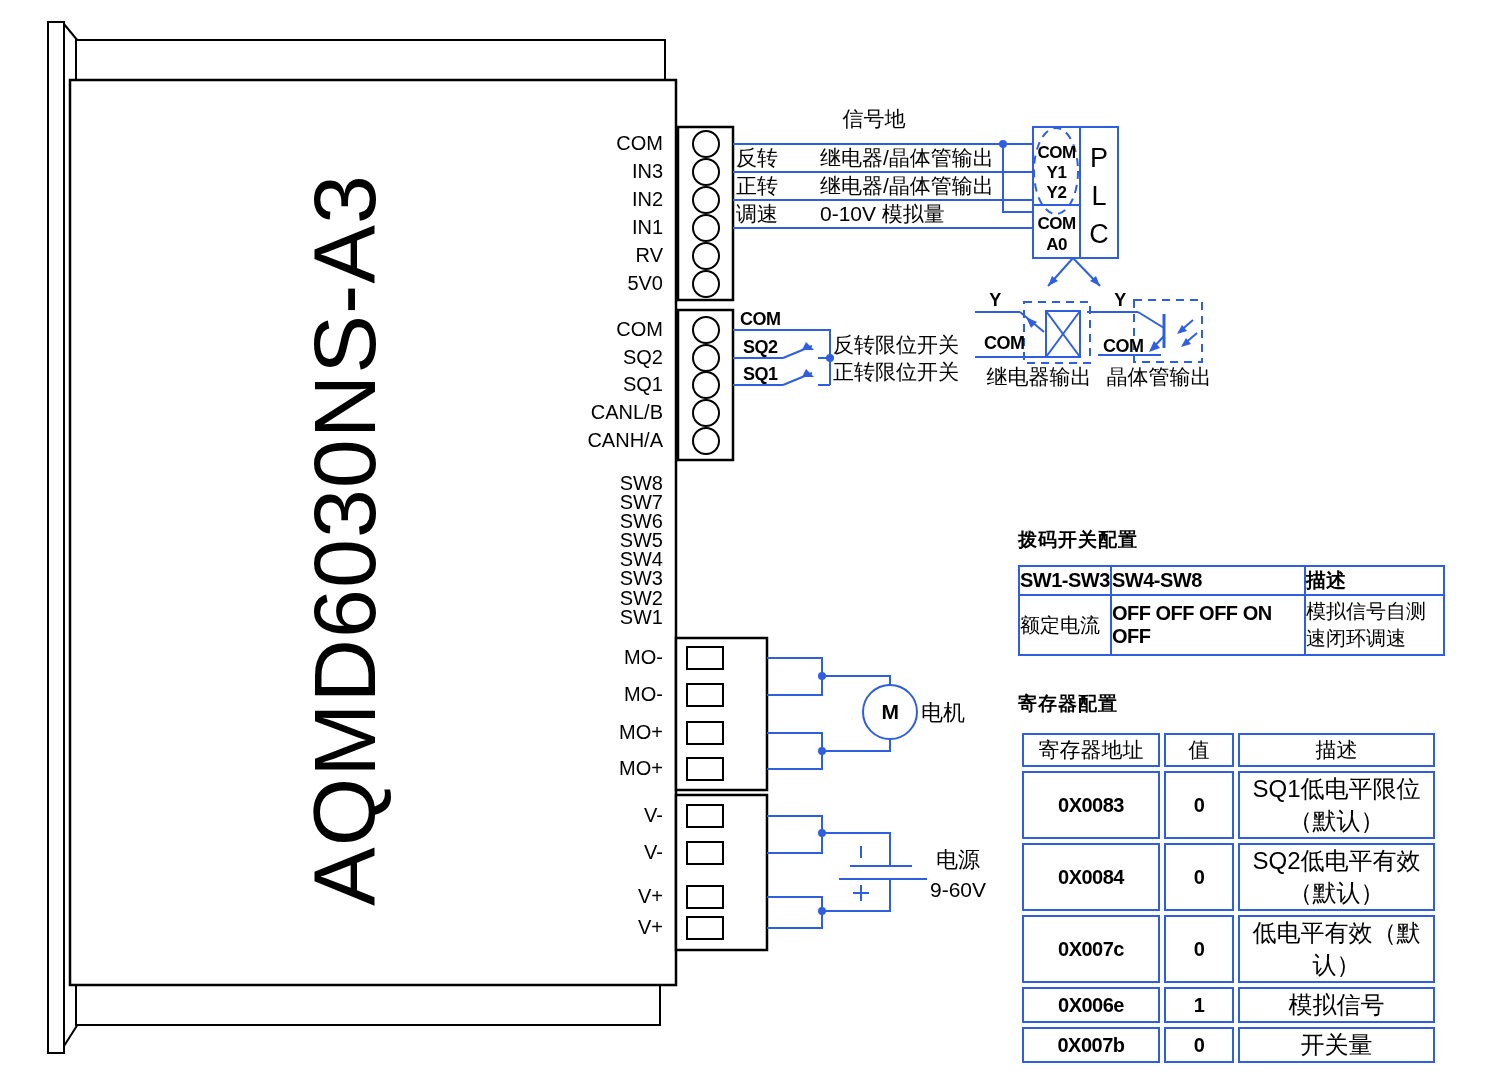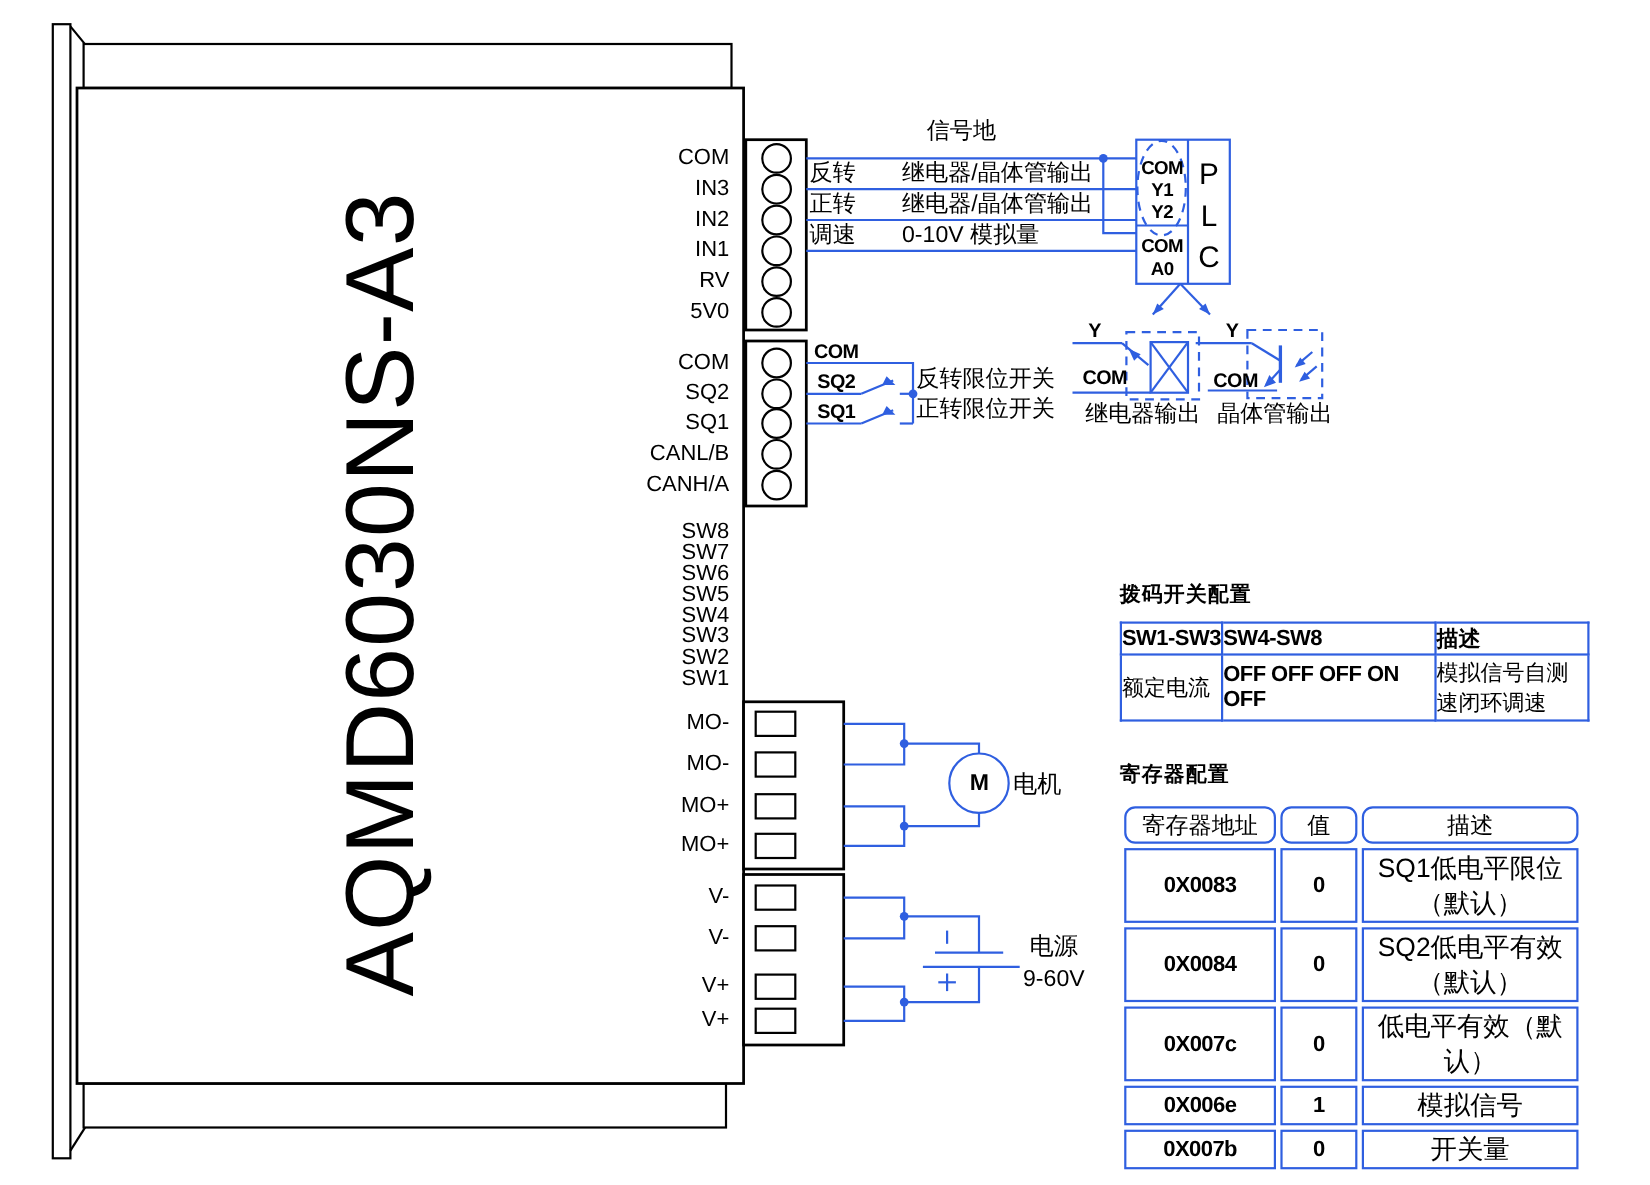"寄存器地址" table.reg .hd { border-radius: 10px -> none }
